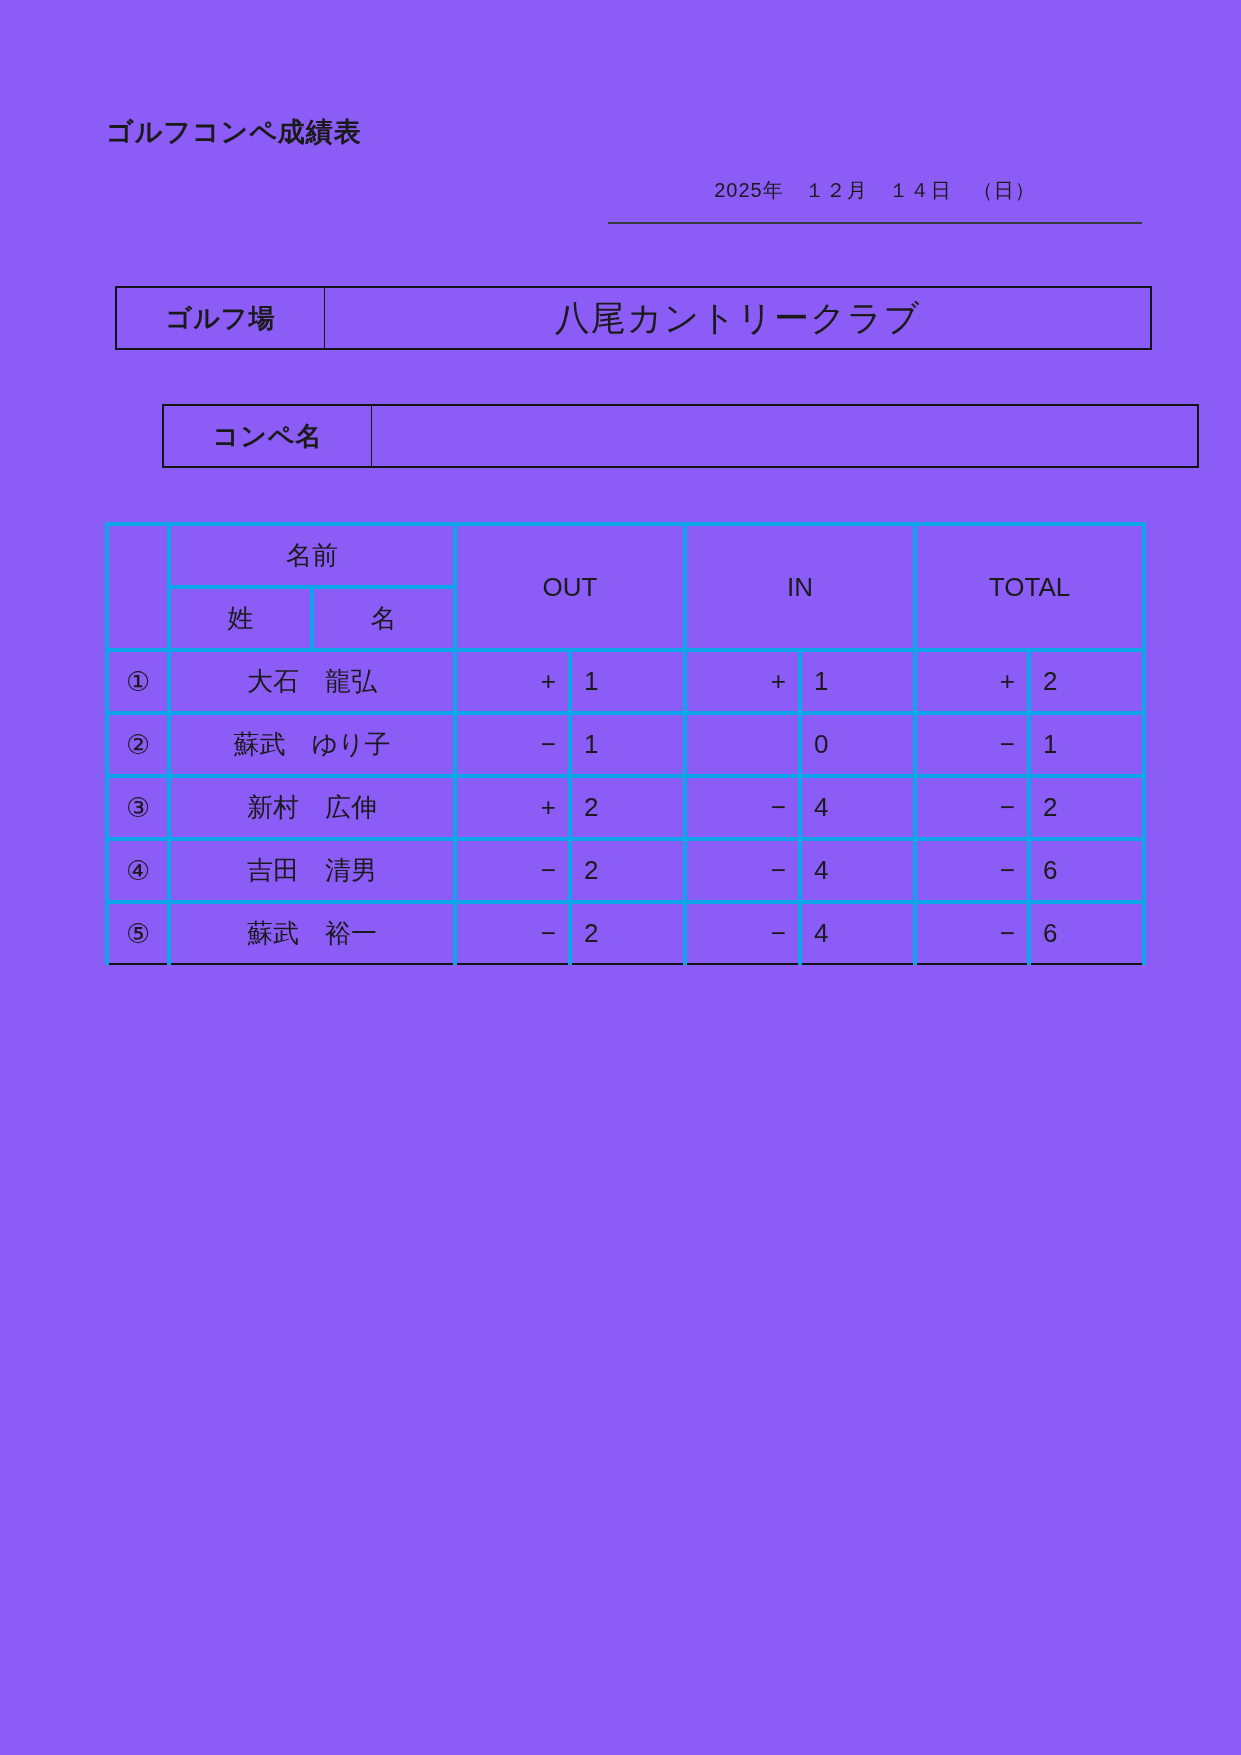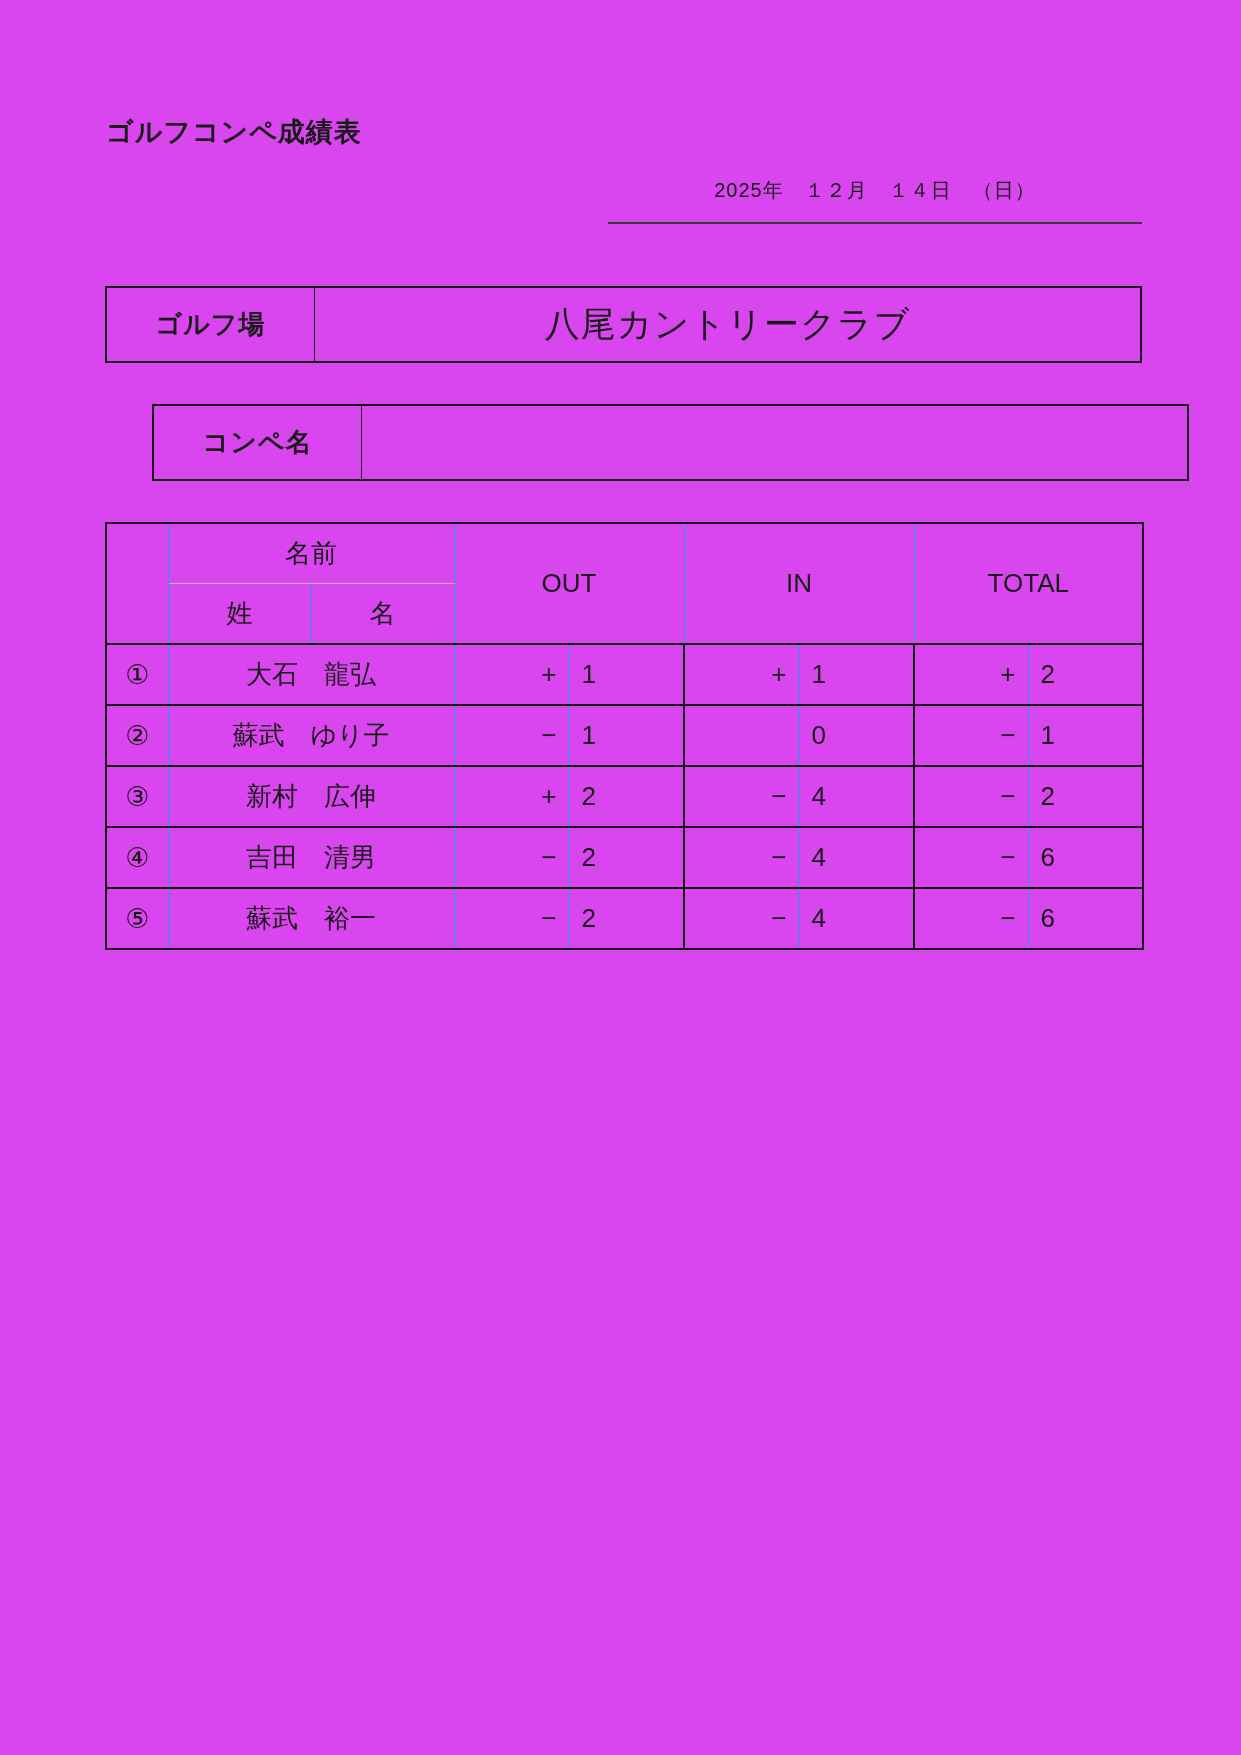"ゴルフコンペ成績表" .page { background: #d946ef -> #8b5cf6 }
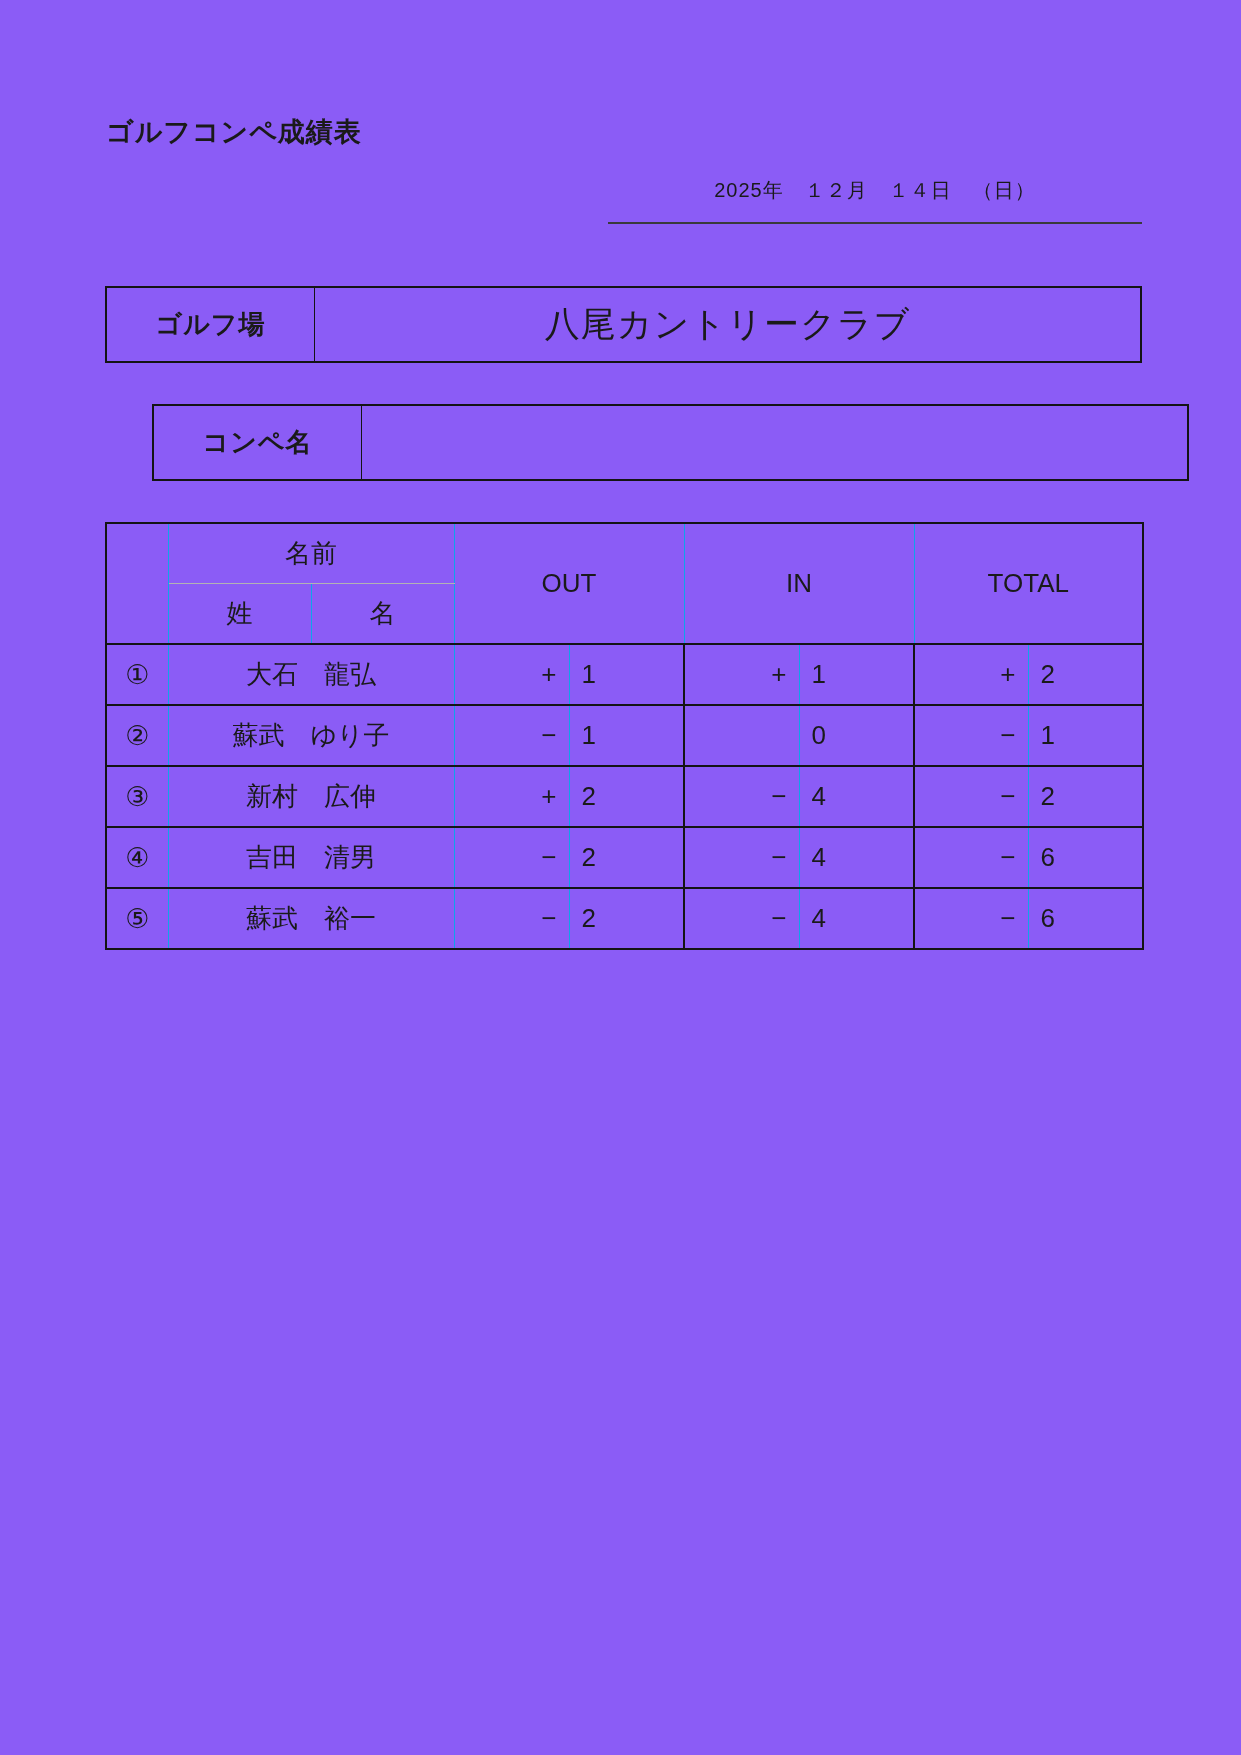"ゴルフ場" .info-box { height: 77px -> 64px; left: 105px -> 115px }
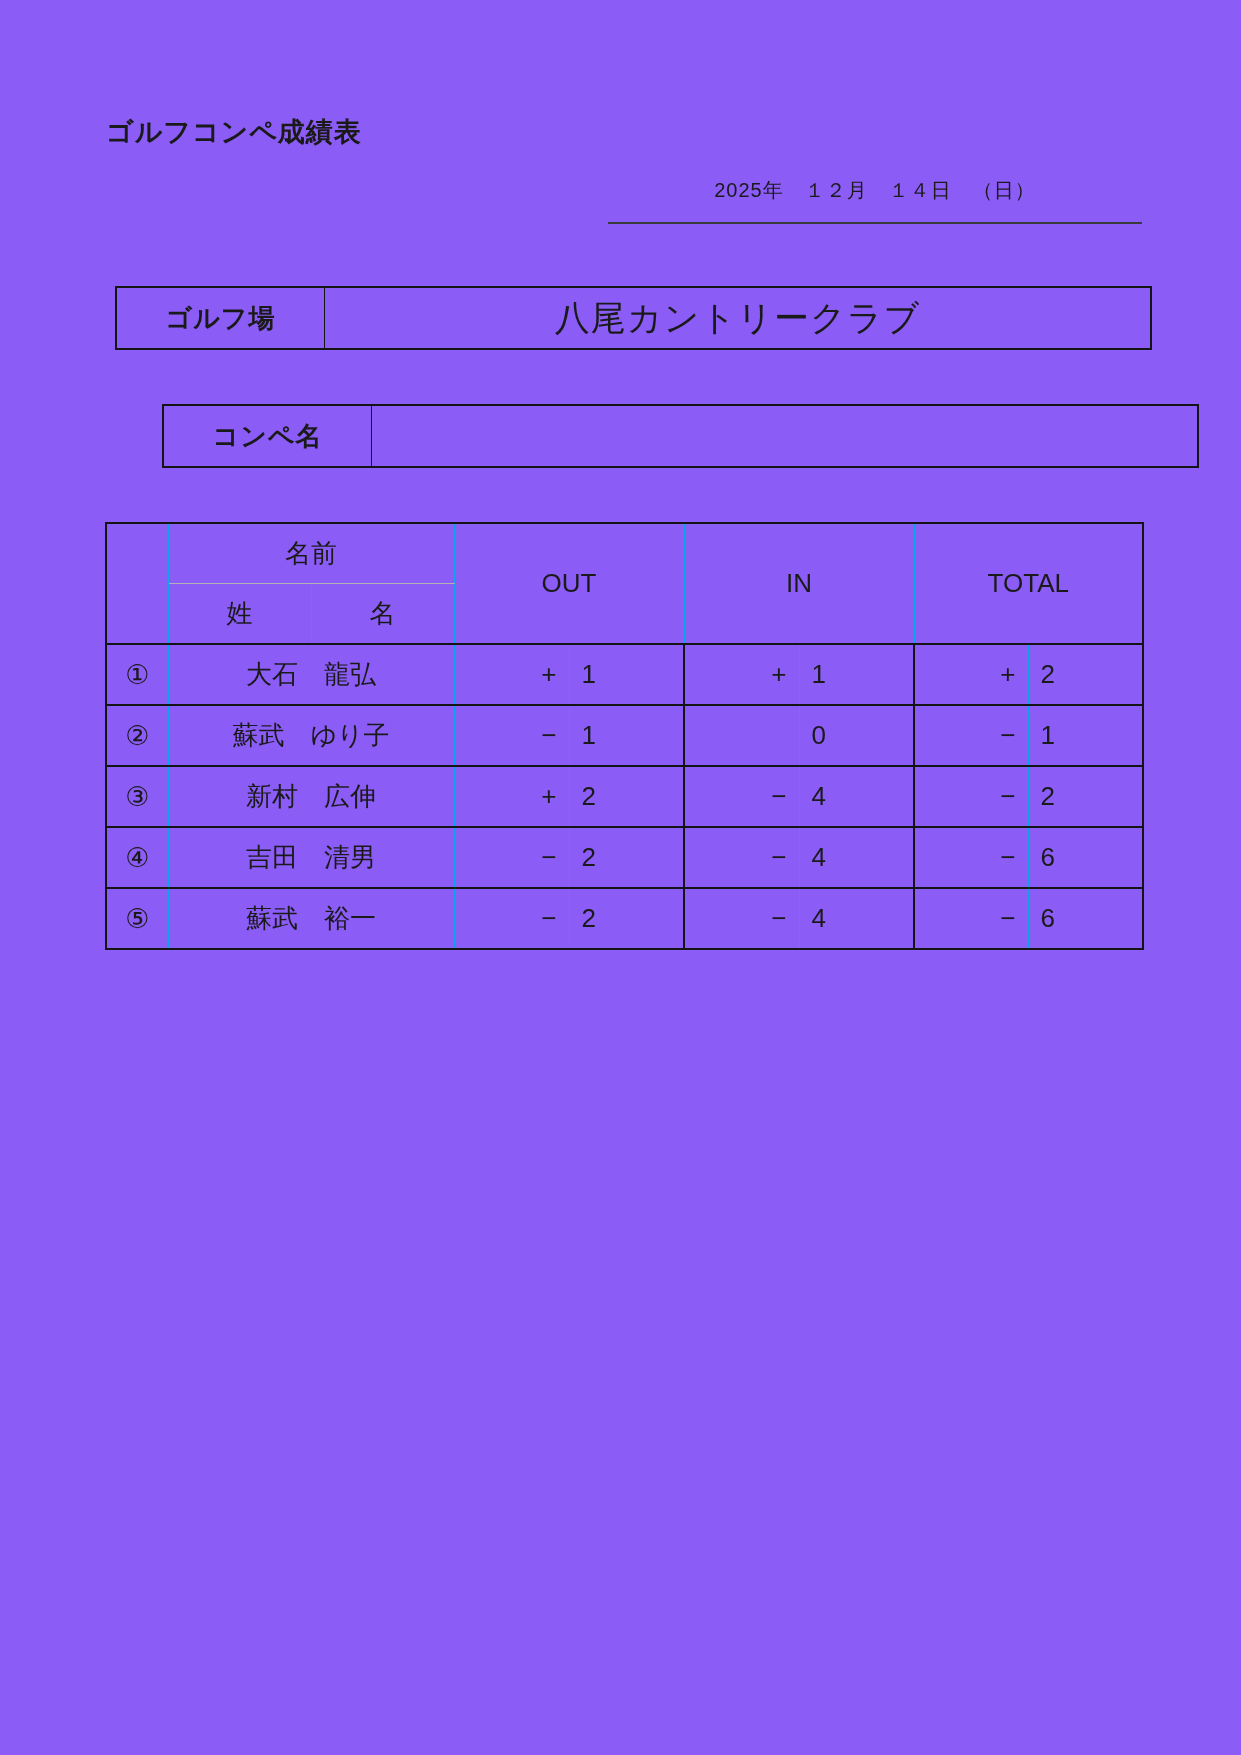"名前" .score-table th,.score-table td { border: 1px solid #0ea5e9 -> 4px solid #0ea5e9 }
